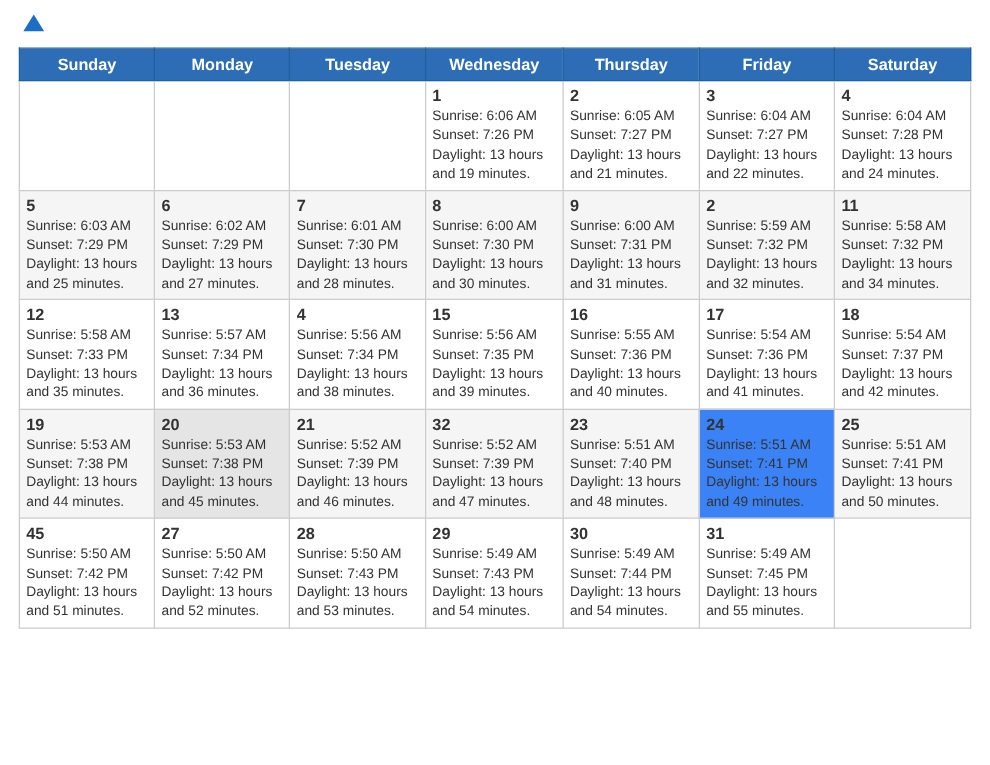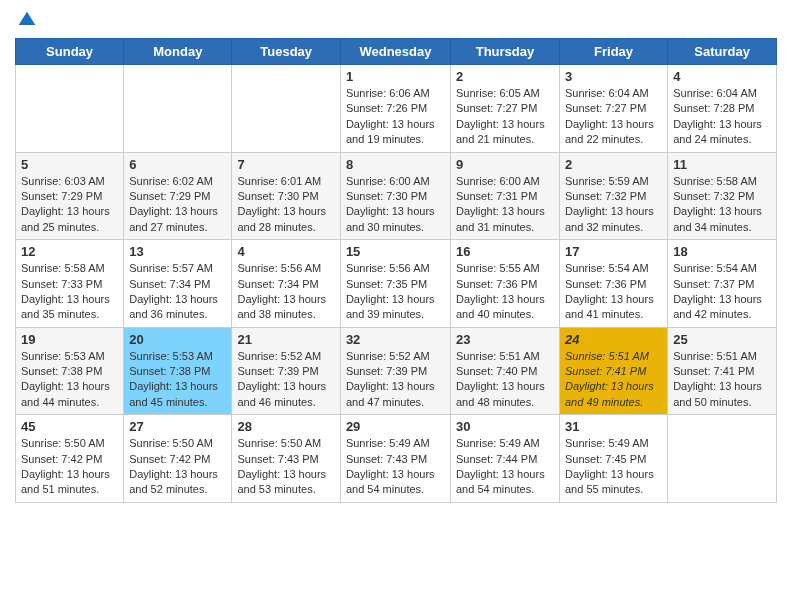"20" td { background: #7dd3fc -> #e5e5e5 }
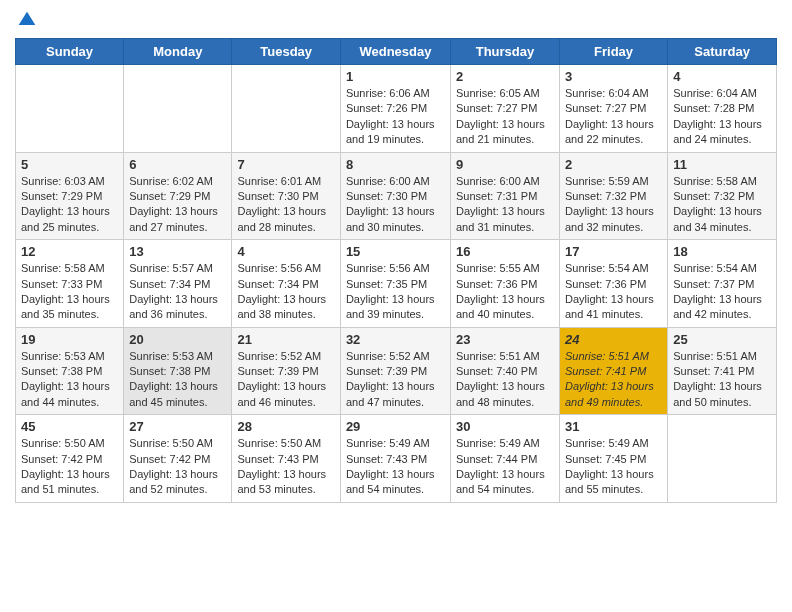"24" td { background: #eab308 -> #3b82f6; font-style: italic -> none }
